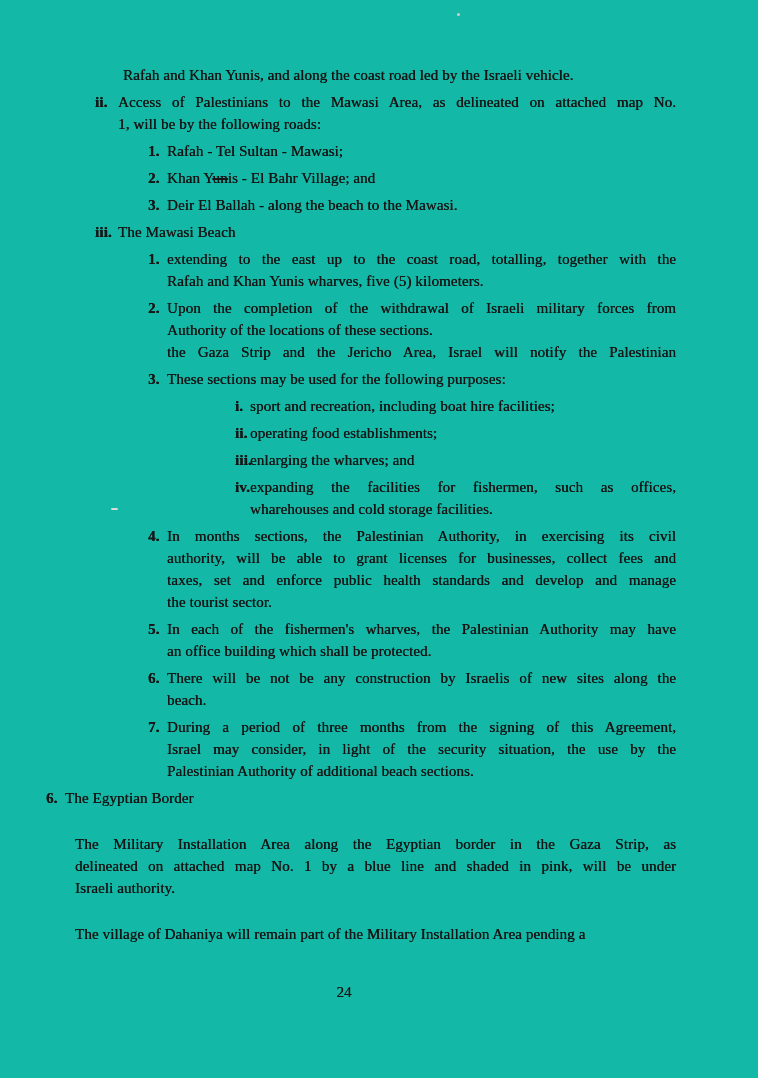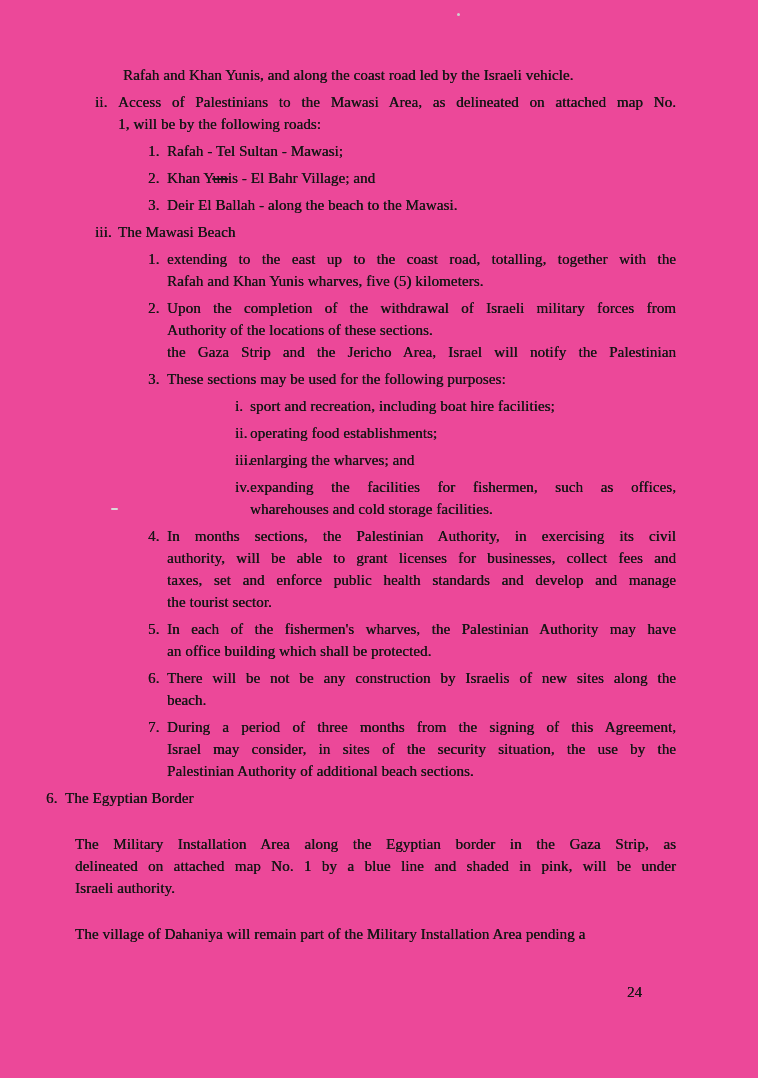"Rafah and Khan Yunis, and" .page { background: #ec4899 -> #14b8a6 }
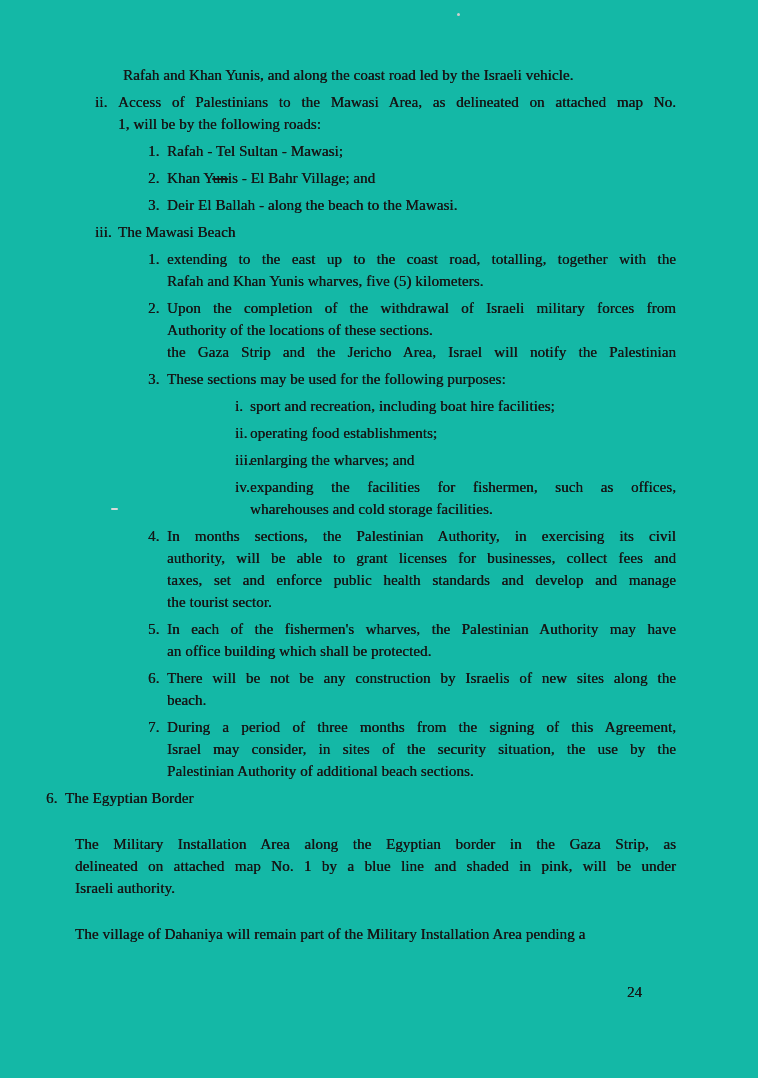"ii." .marker { font-weight: none -> bold }
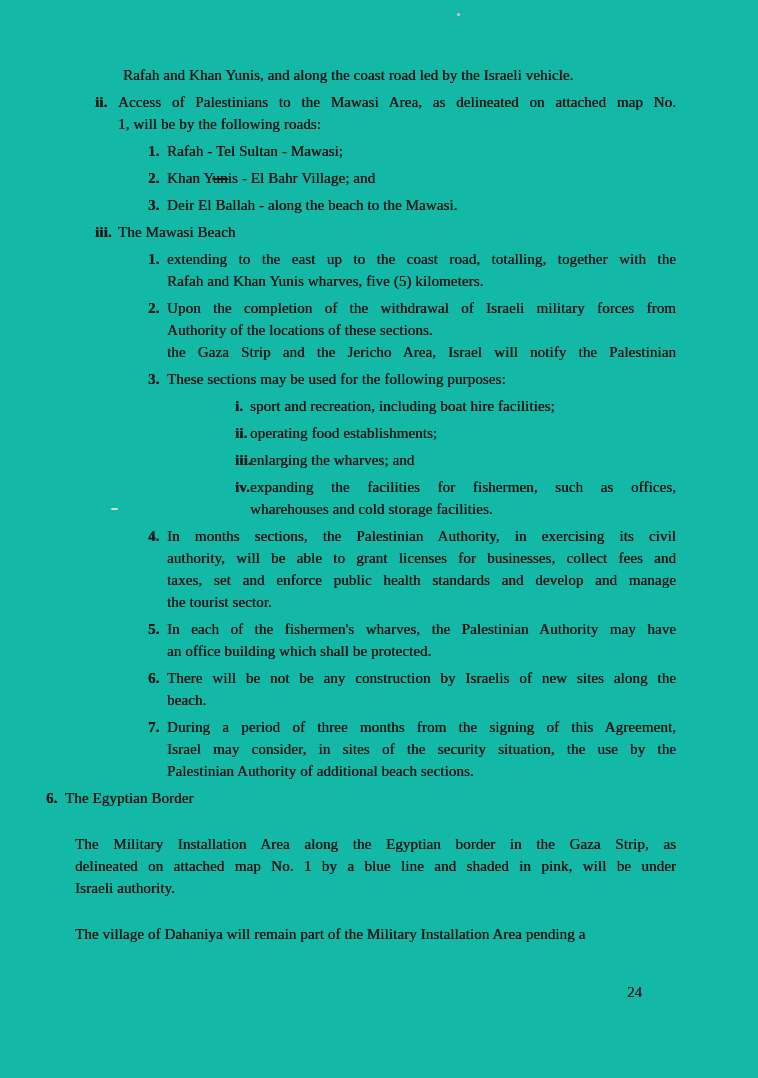"Israel may consider, in sites" div.line { text: sites -> light }
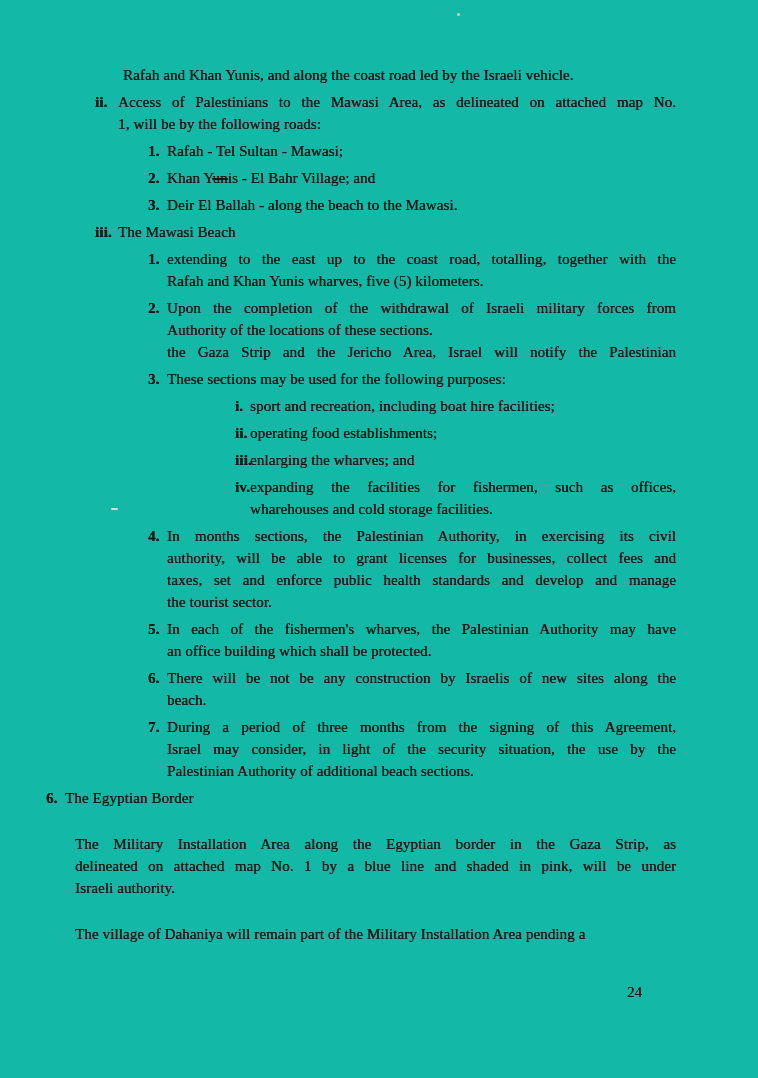"24" .page-number { text-align: right -> center }
